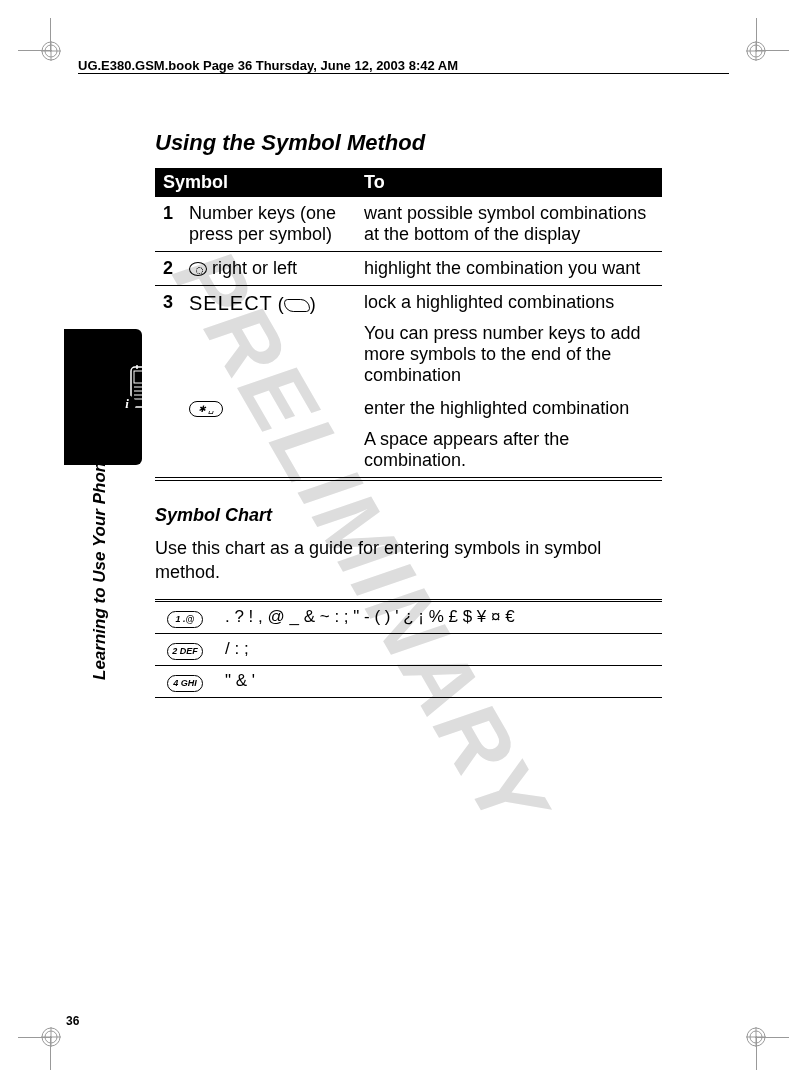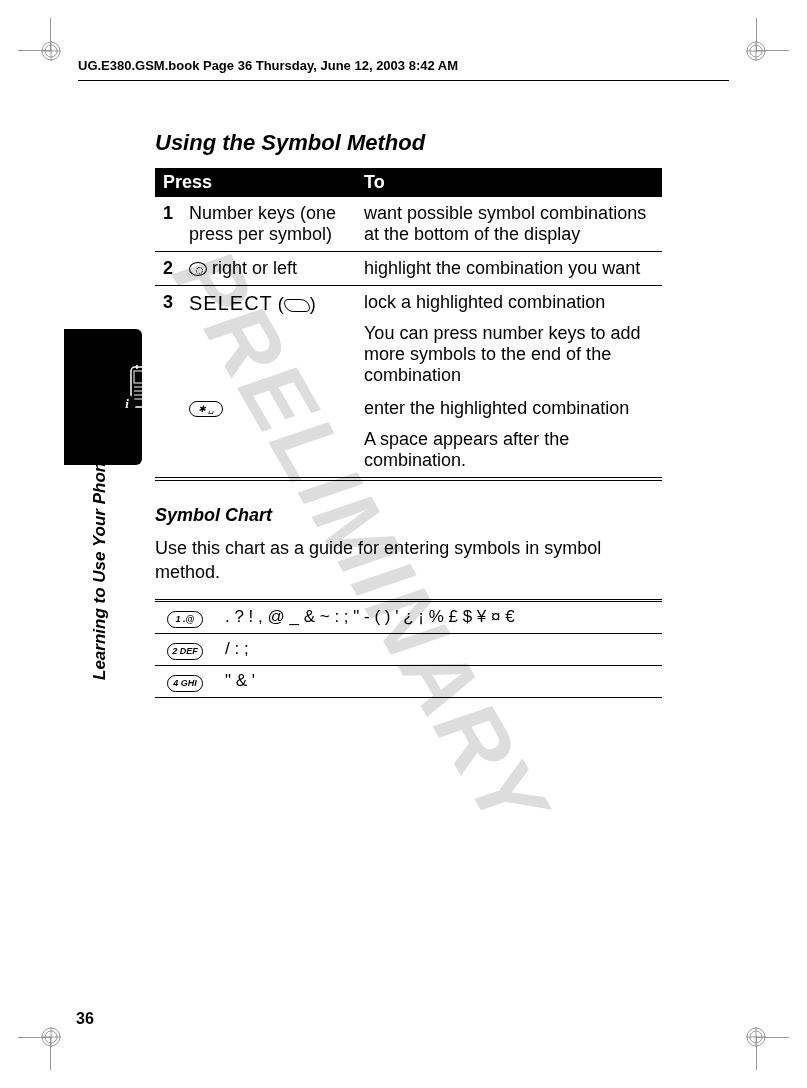"UG.E380.GSM.book Page 36 Thursday, June" .header-line { padding-bottom: 7px -> 0 }
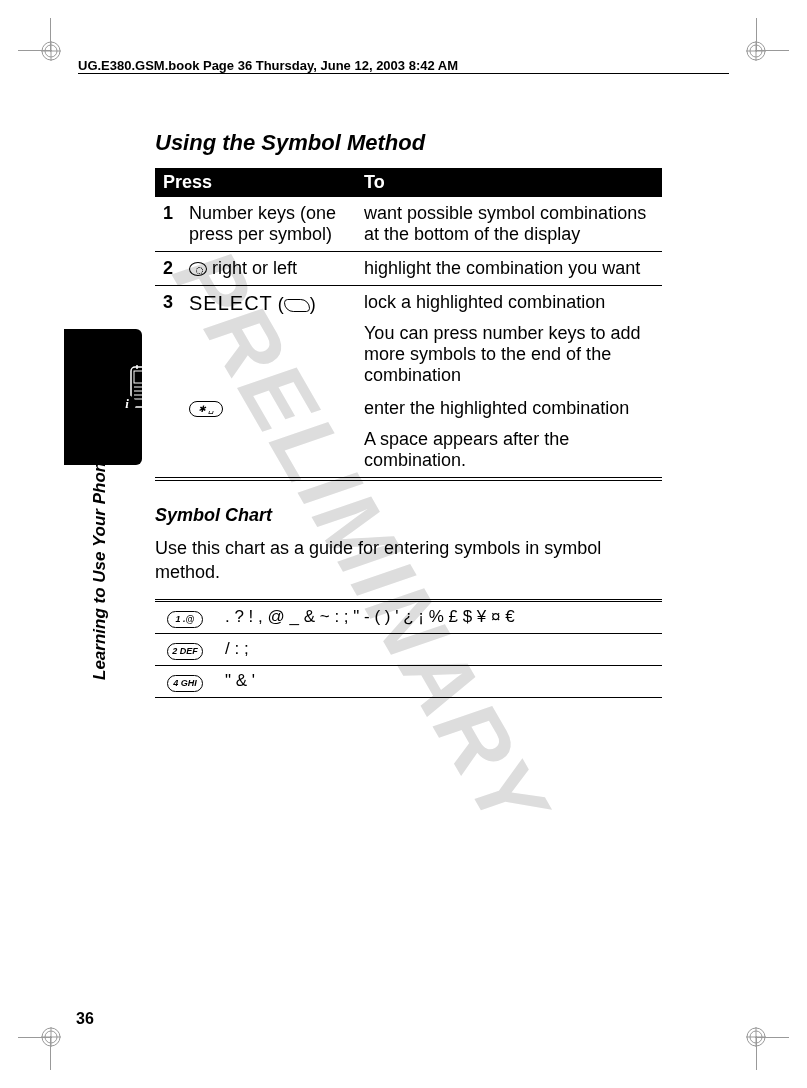"Press" th { text: Press -> Symbol }
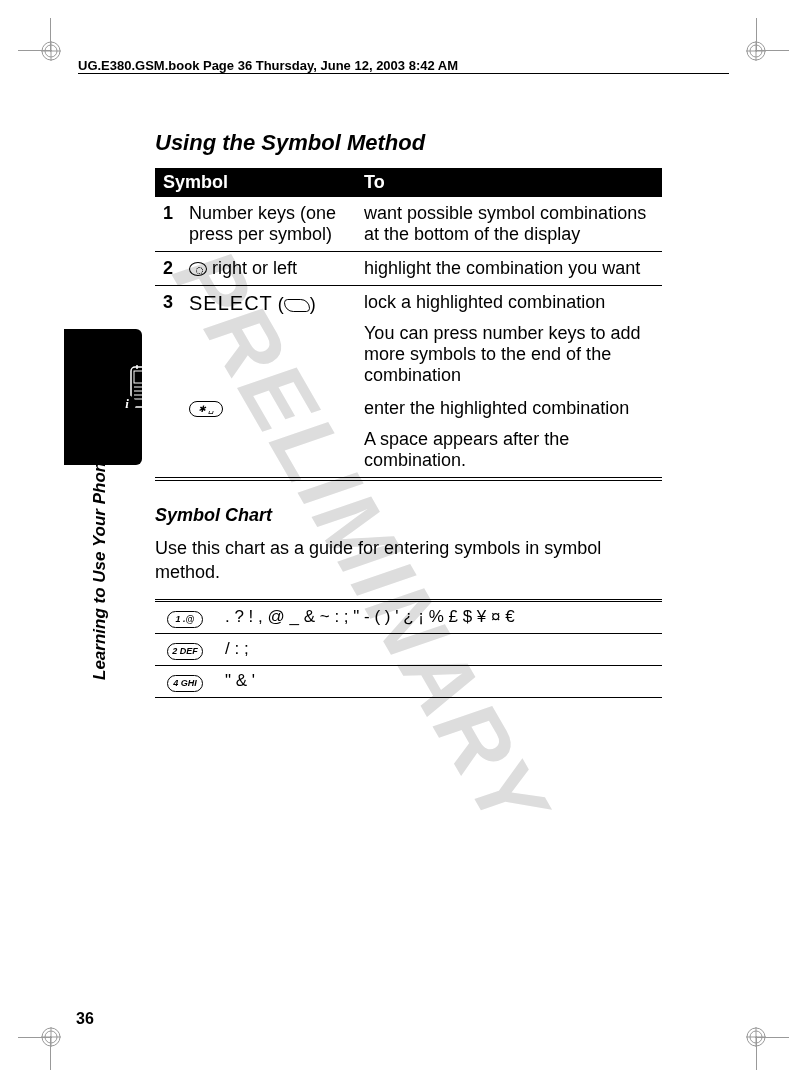"lock a highlighted combination" div { text: combination -> combinations }
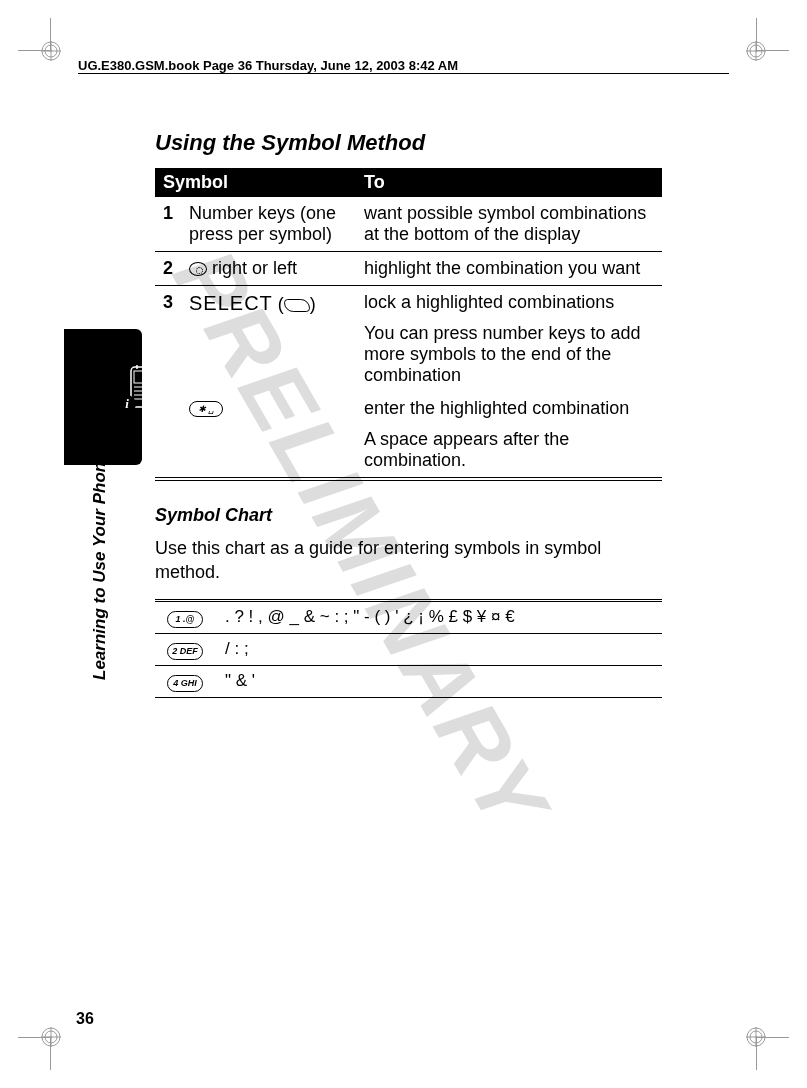"36" .page-num { font-size: 16px -> 12px; left: 76px -> 66px }
